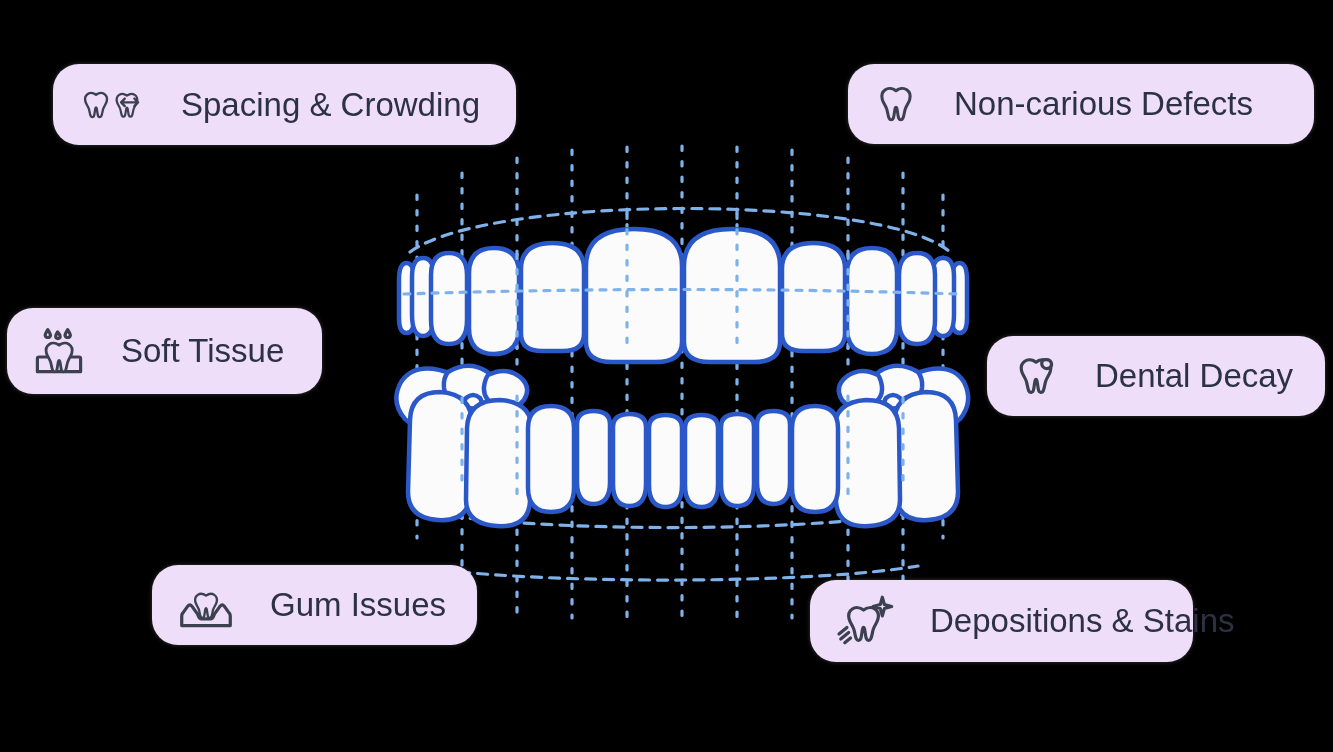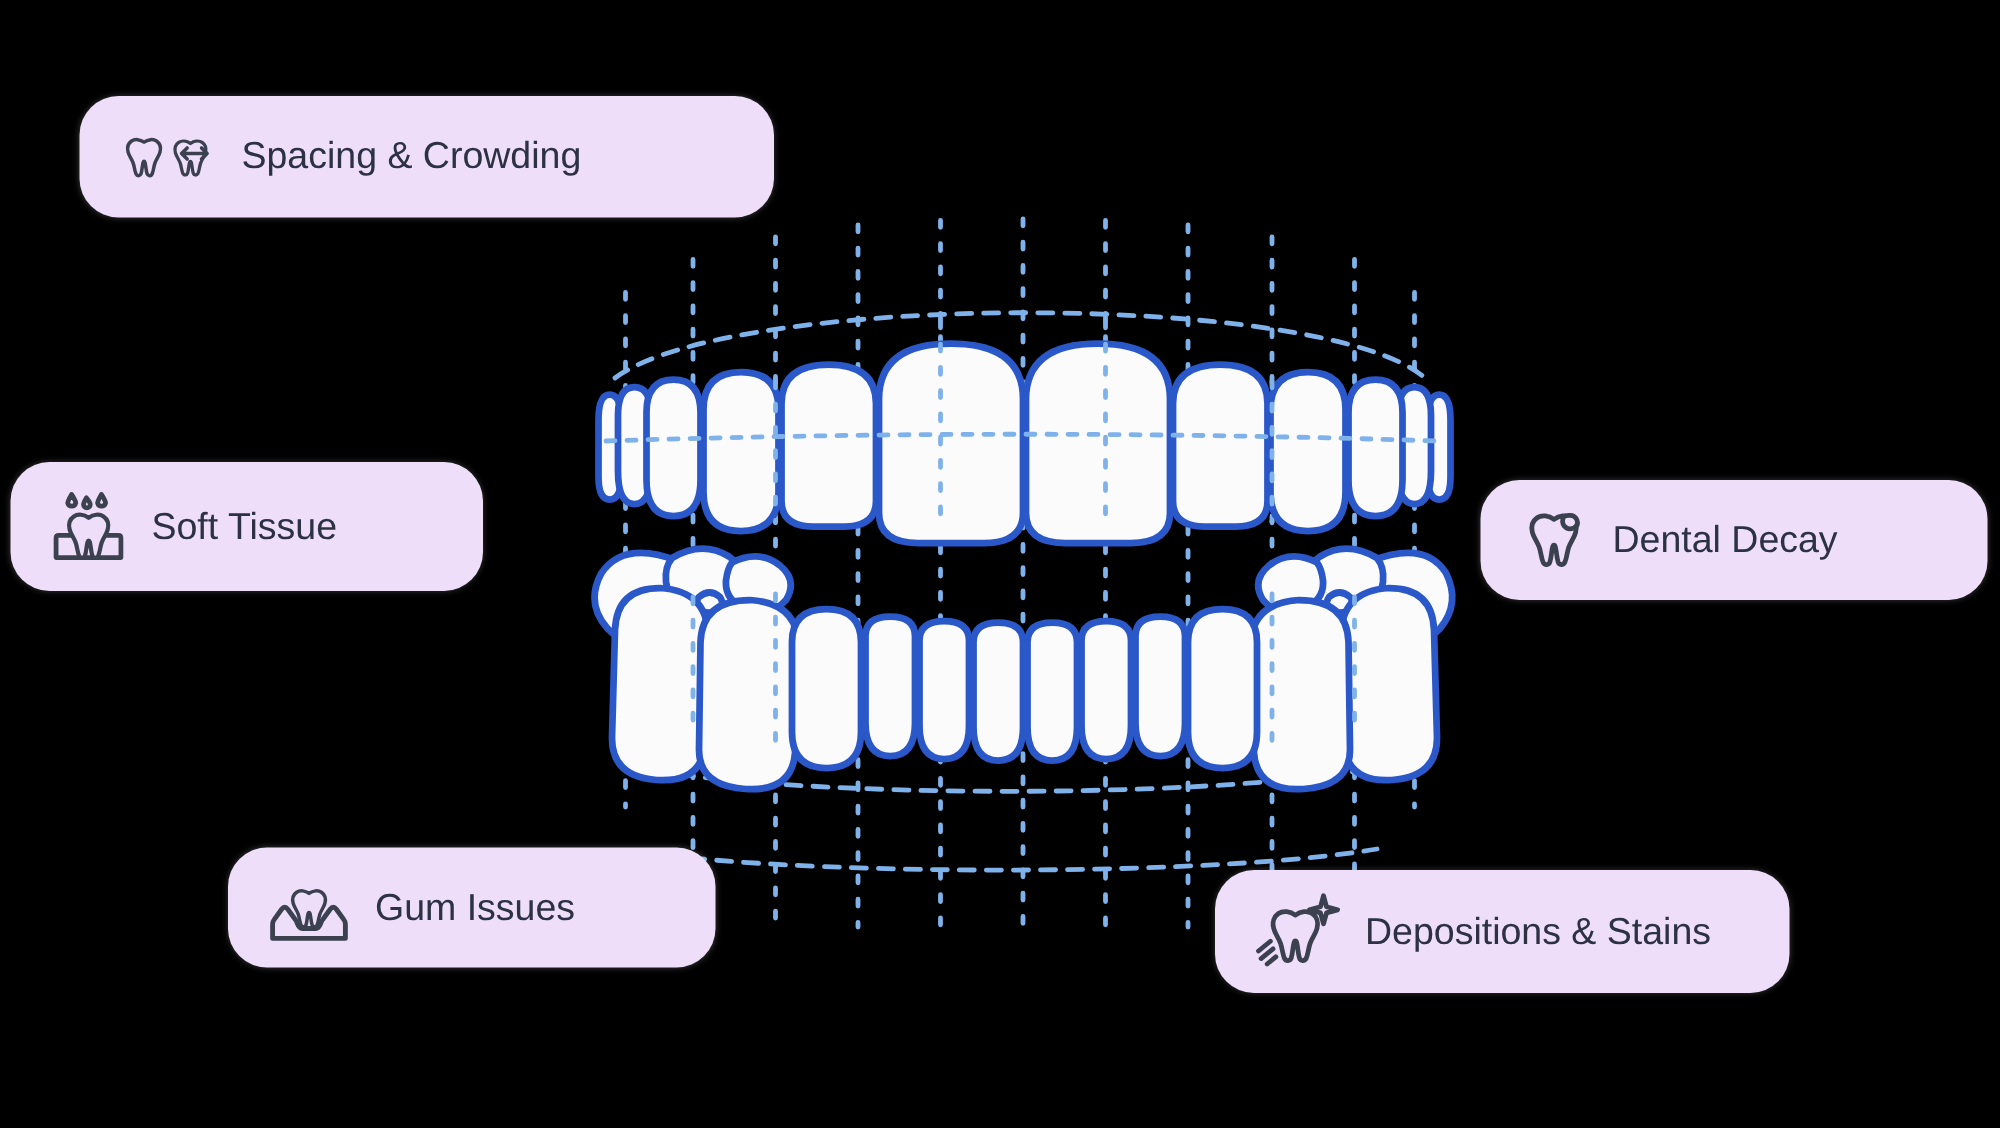"Spacing & Crowding" .pill { font-size: 25px -> 33px; gap: 16px -> 36px }
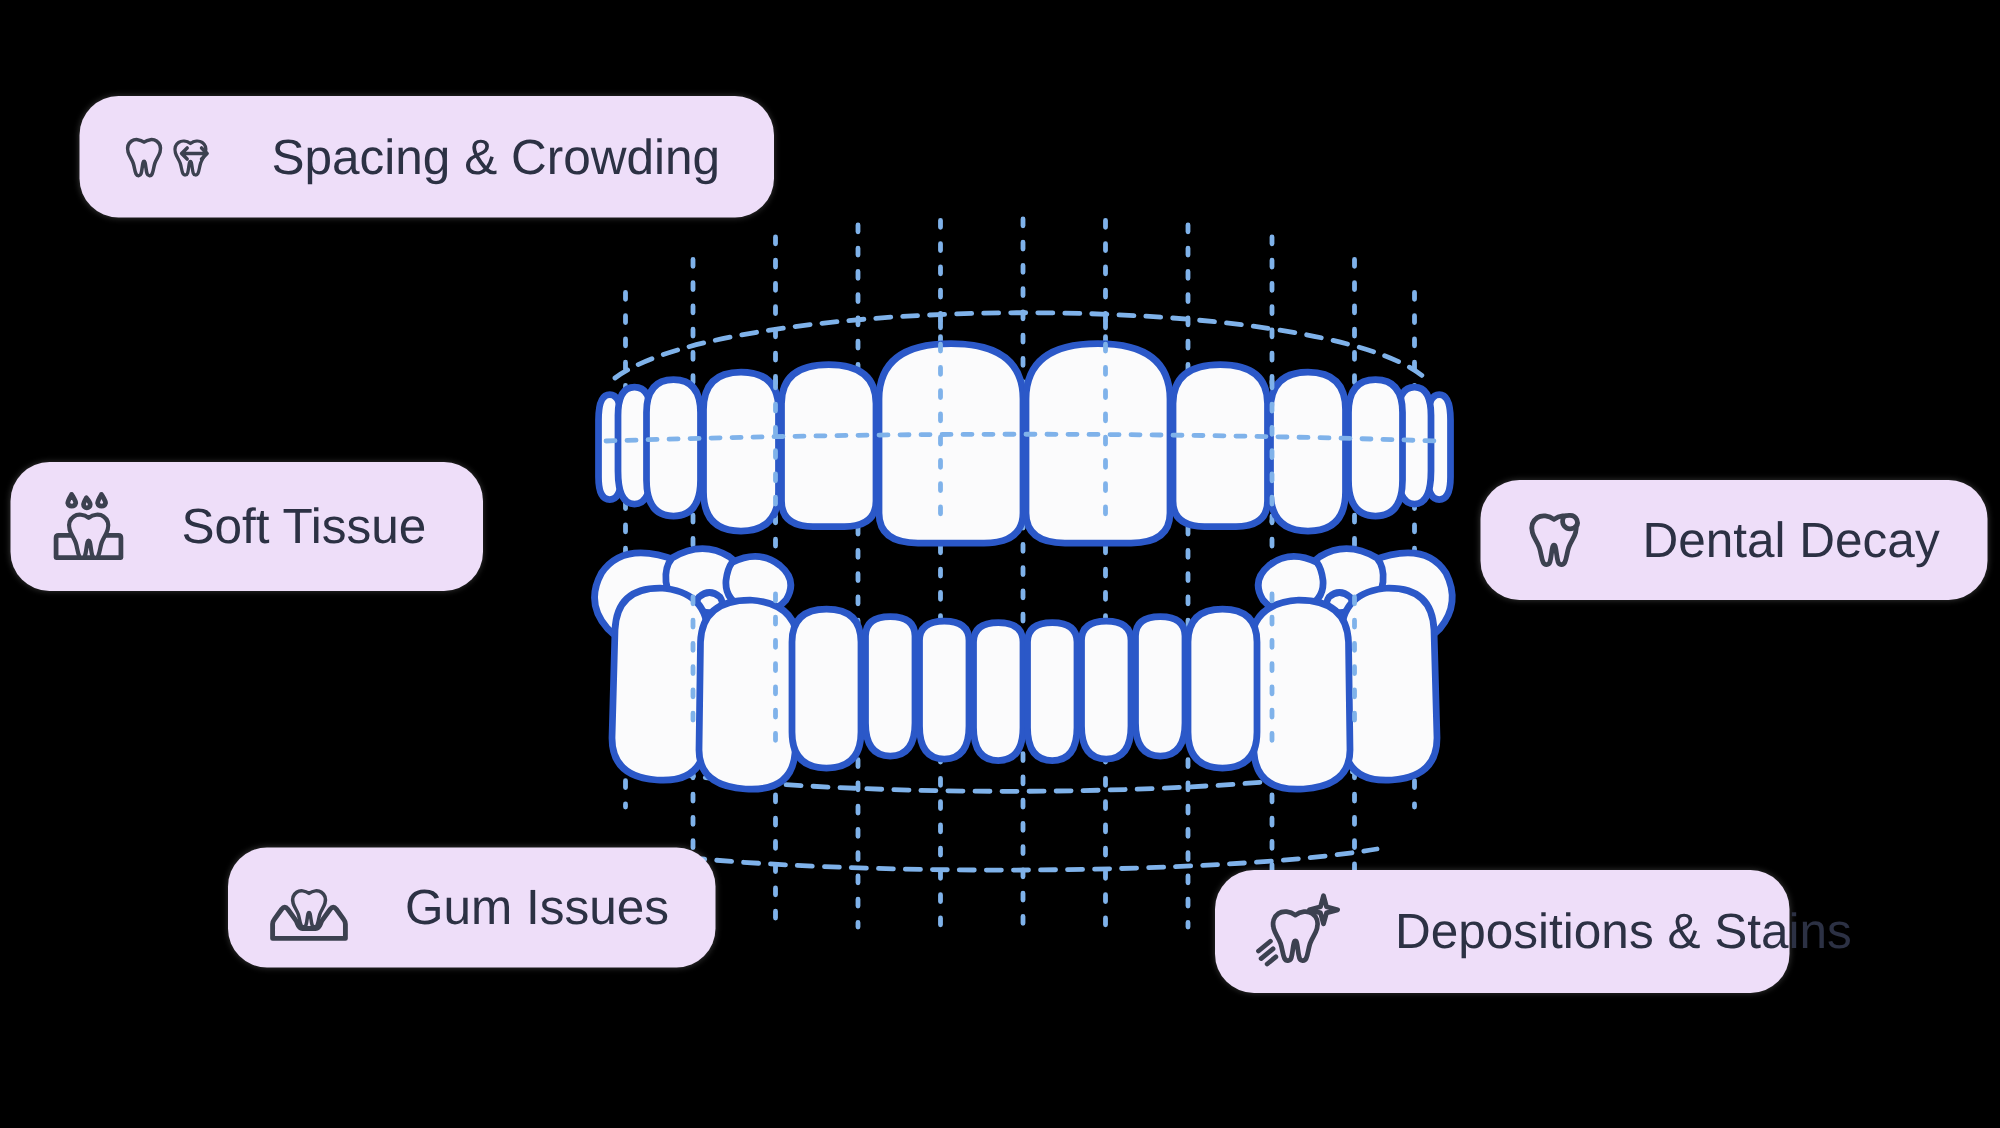"Non-carious Defects" div.pill { html: none -> <div> <svg> <use></use> </svg> <span>Non-carious Defects</span> </div> }
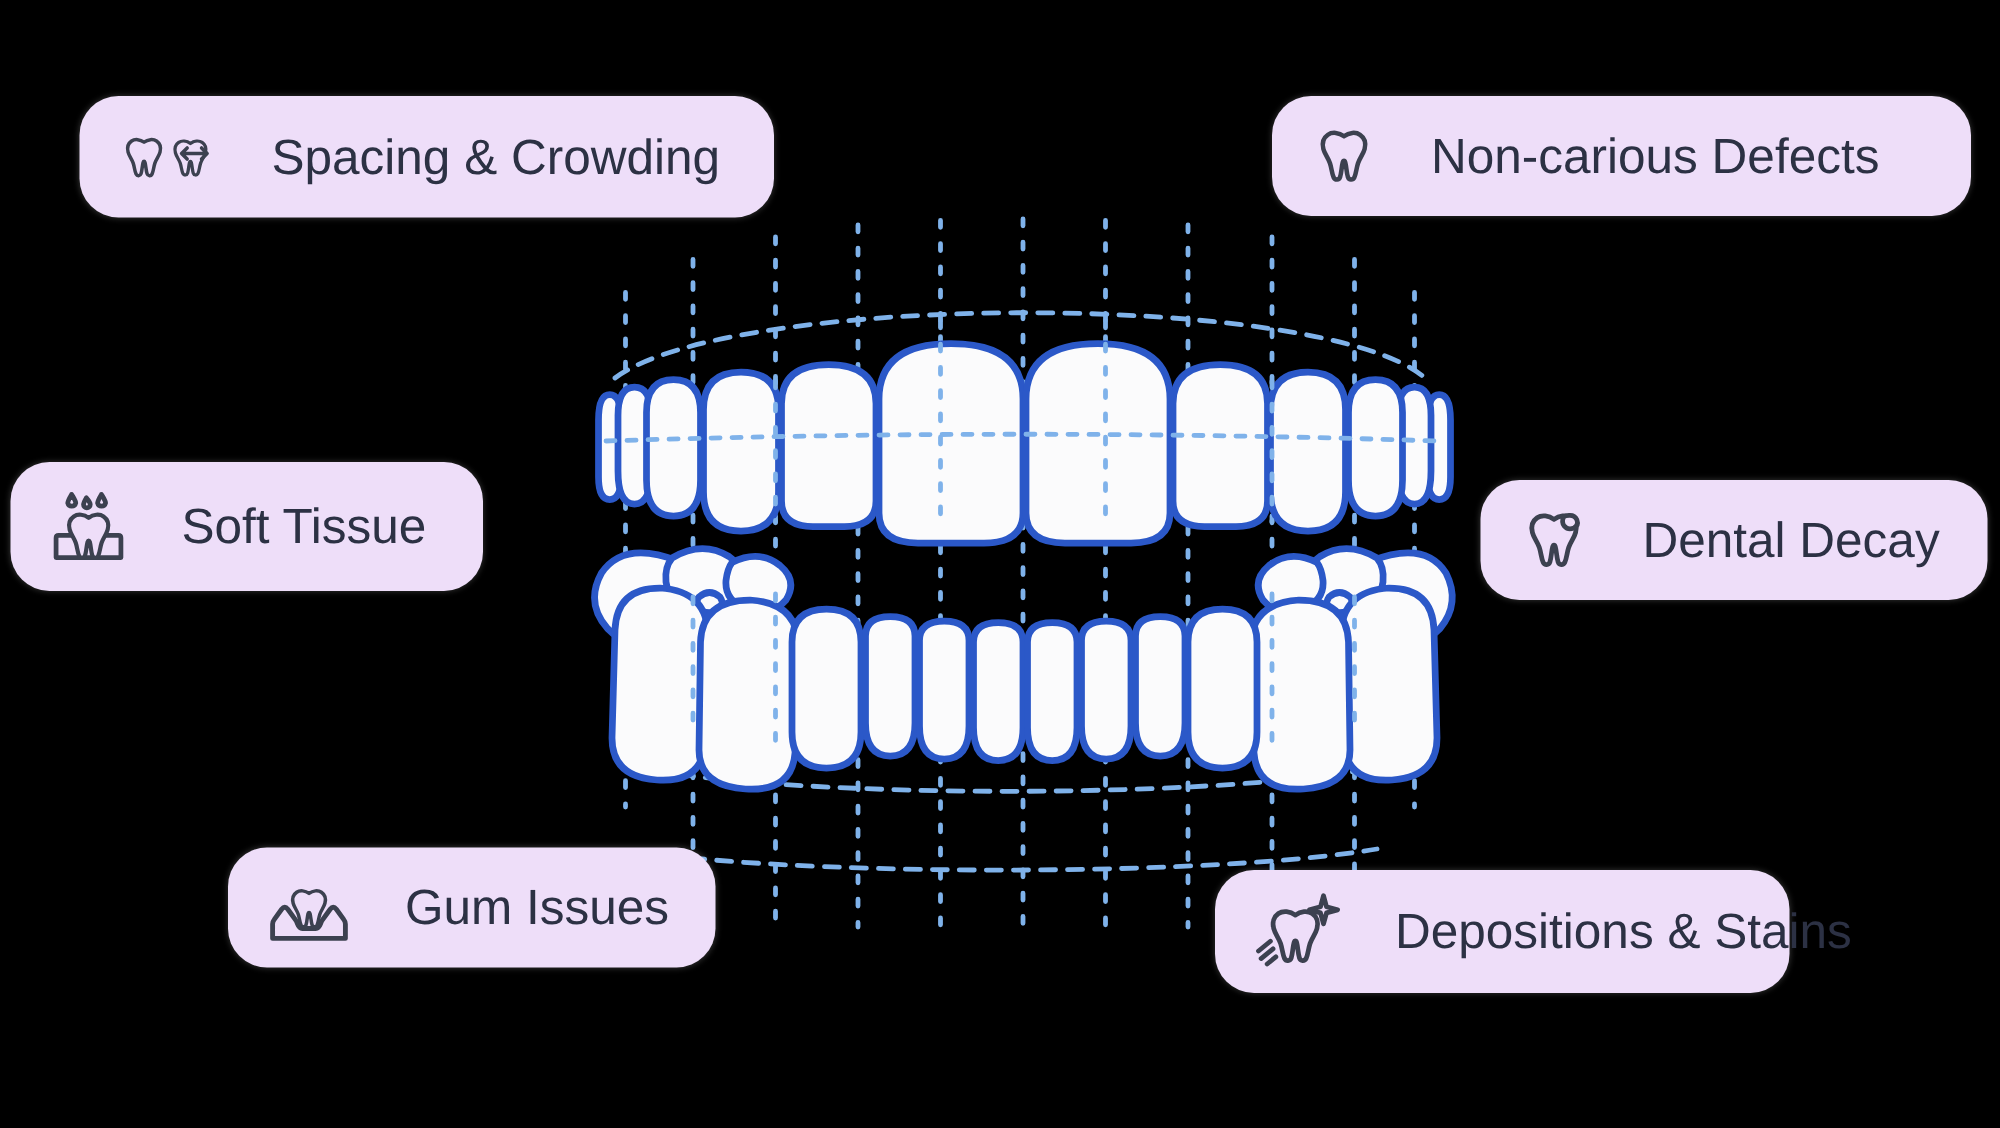"Dental Decay" div.pill { top: 320px -> 336px }
